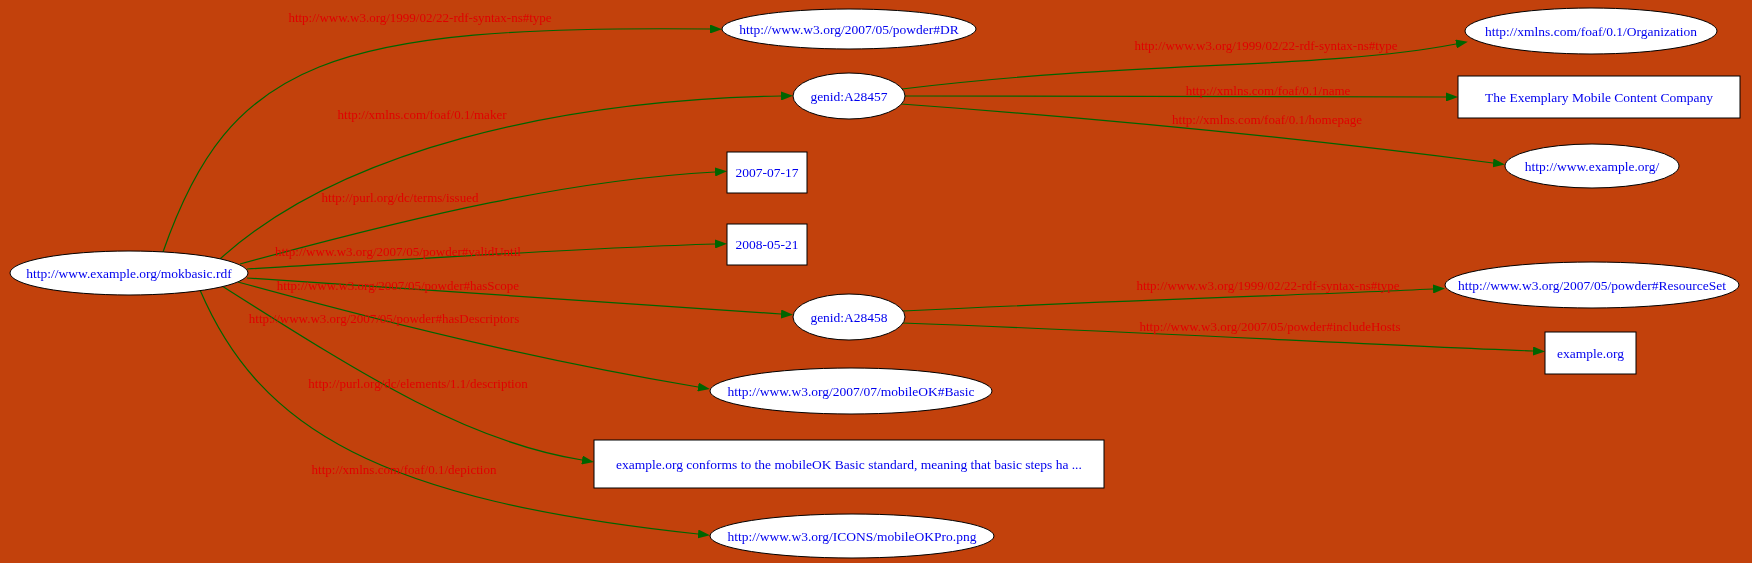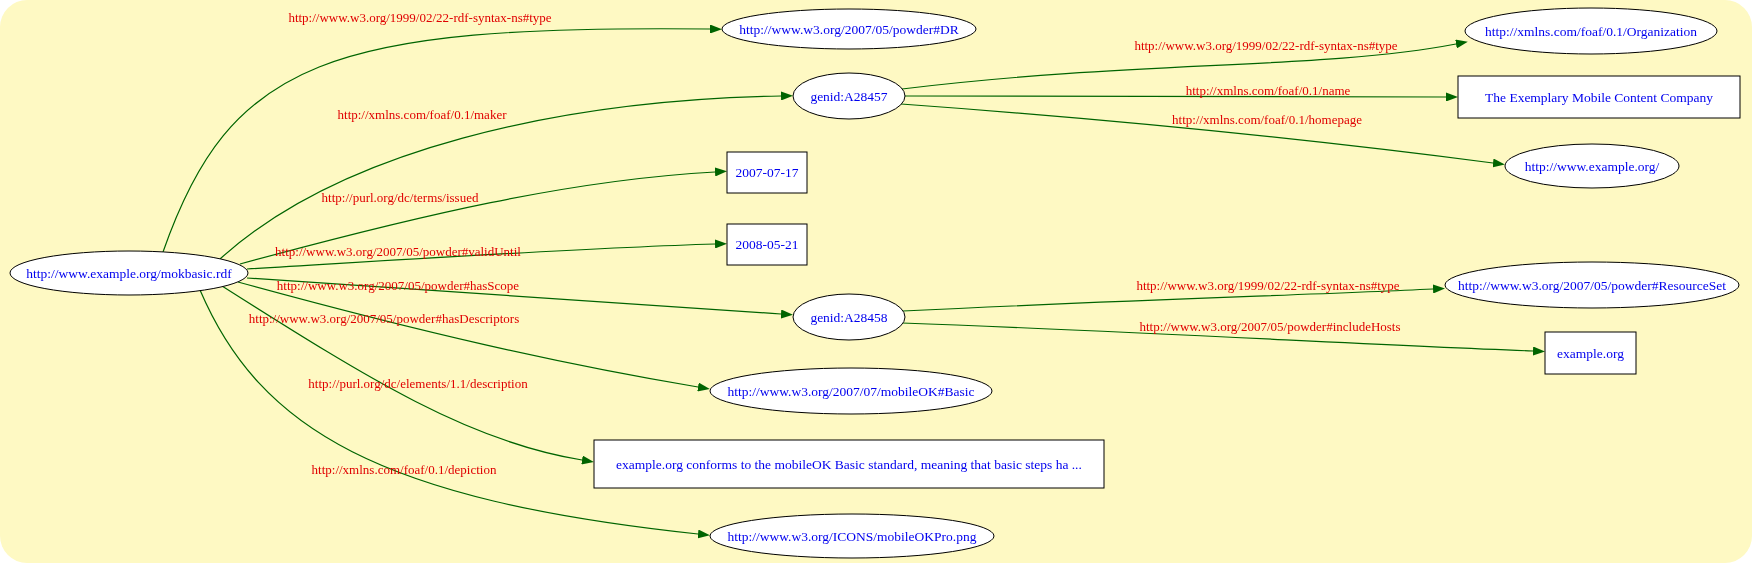"http://www.w3.org/1999/02/22-rdf-syntax-" div { background: #fef9c3 -> #c2410c; border-radius: 27px -> none }
